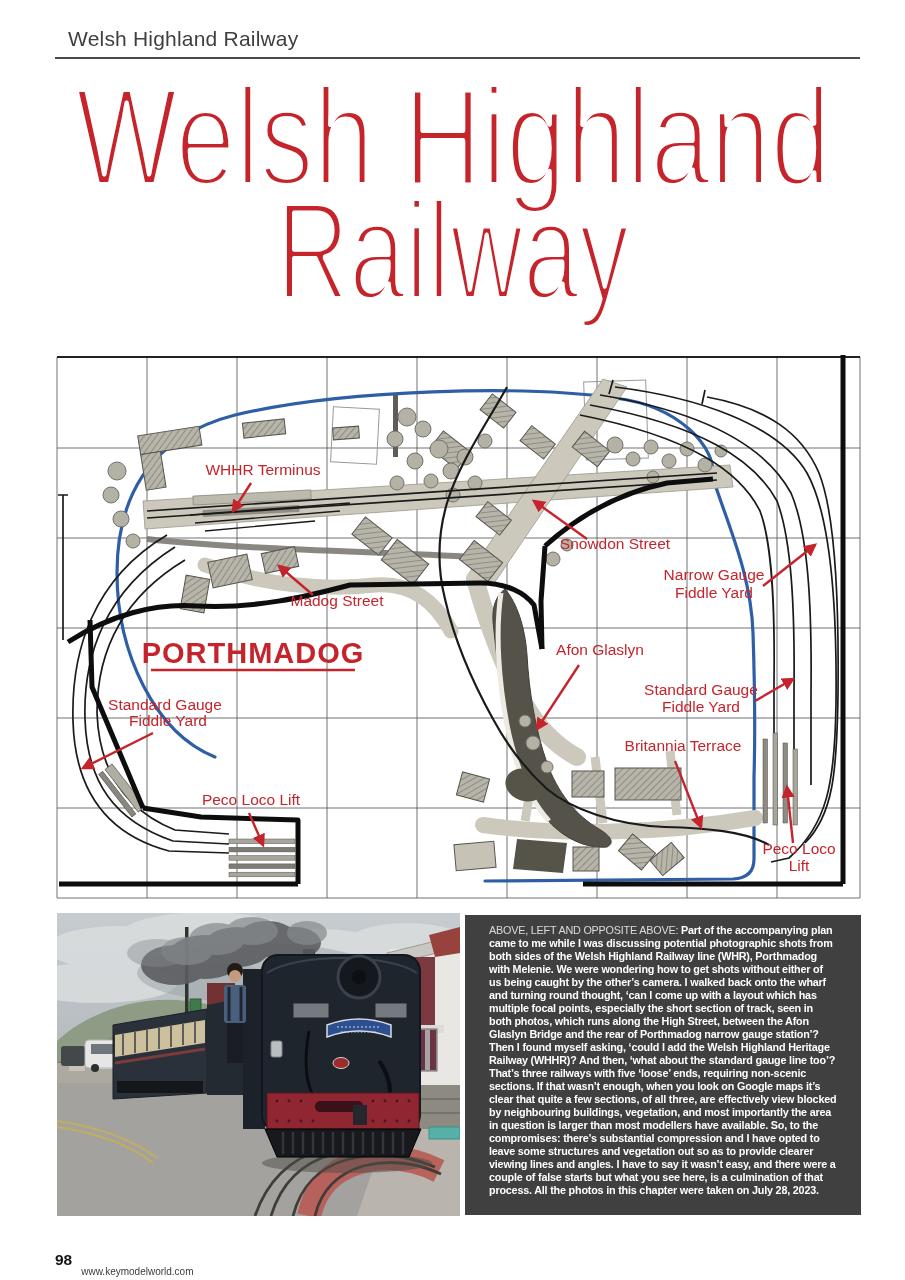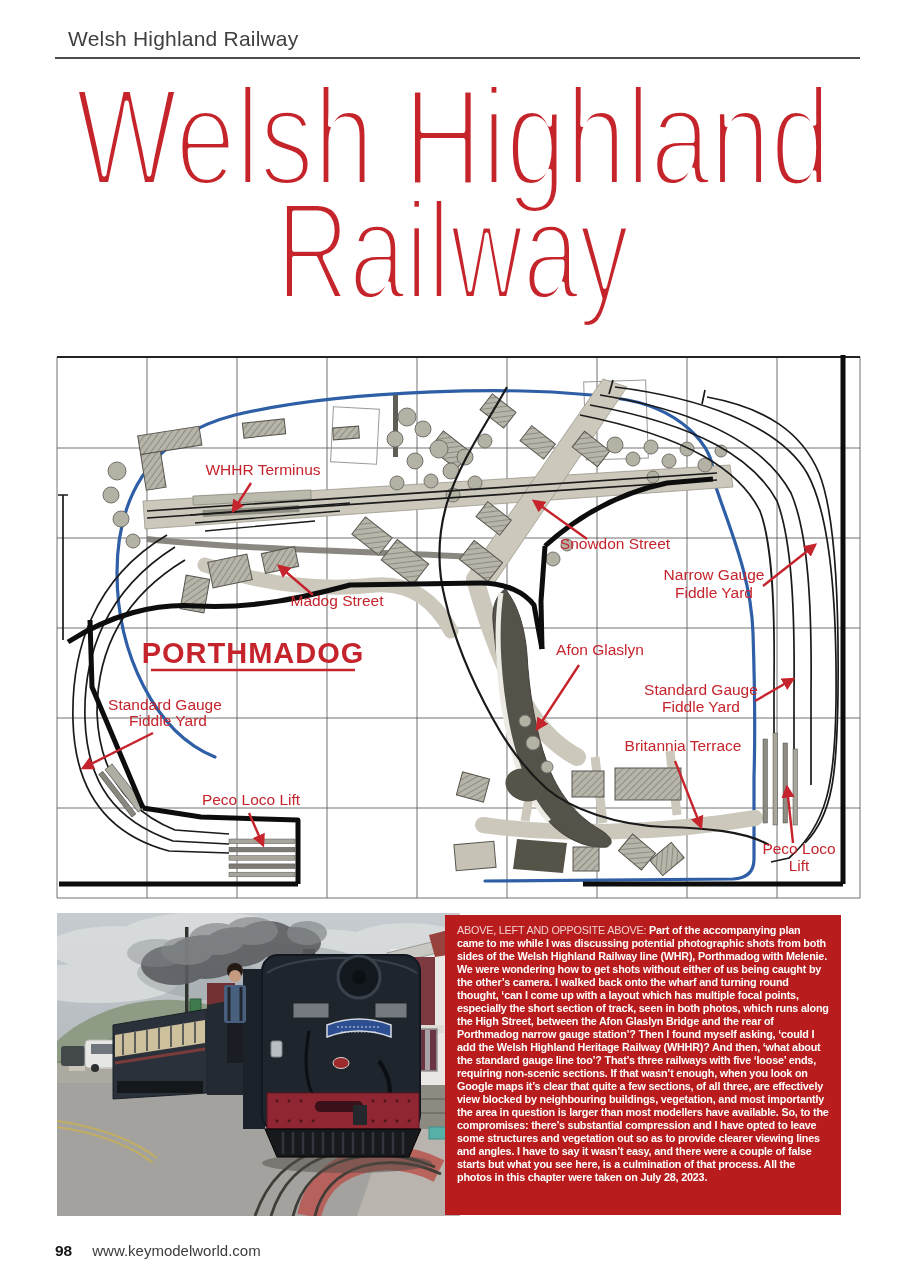"ABOVE, LEFT AND OPPOSITE ABOVE:" .caption { background: #b91c1c -> #404040; left: 445px -> 465px; padding: 9px 12px -> 9px 24px }
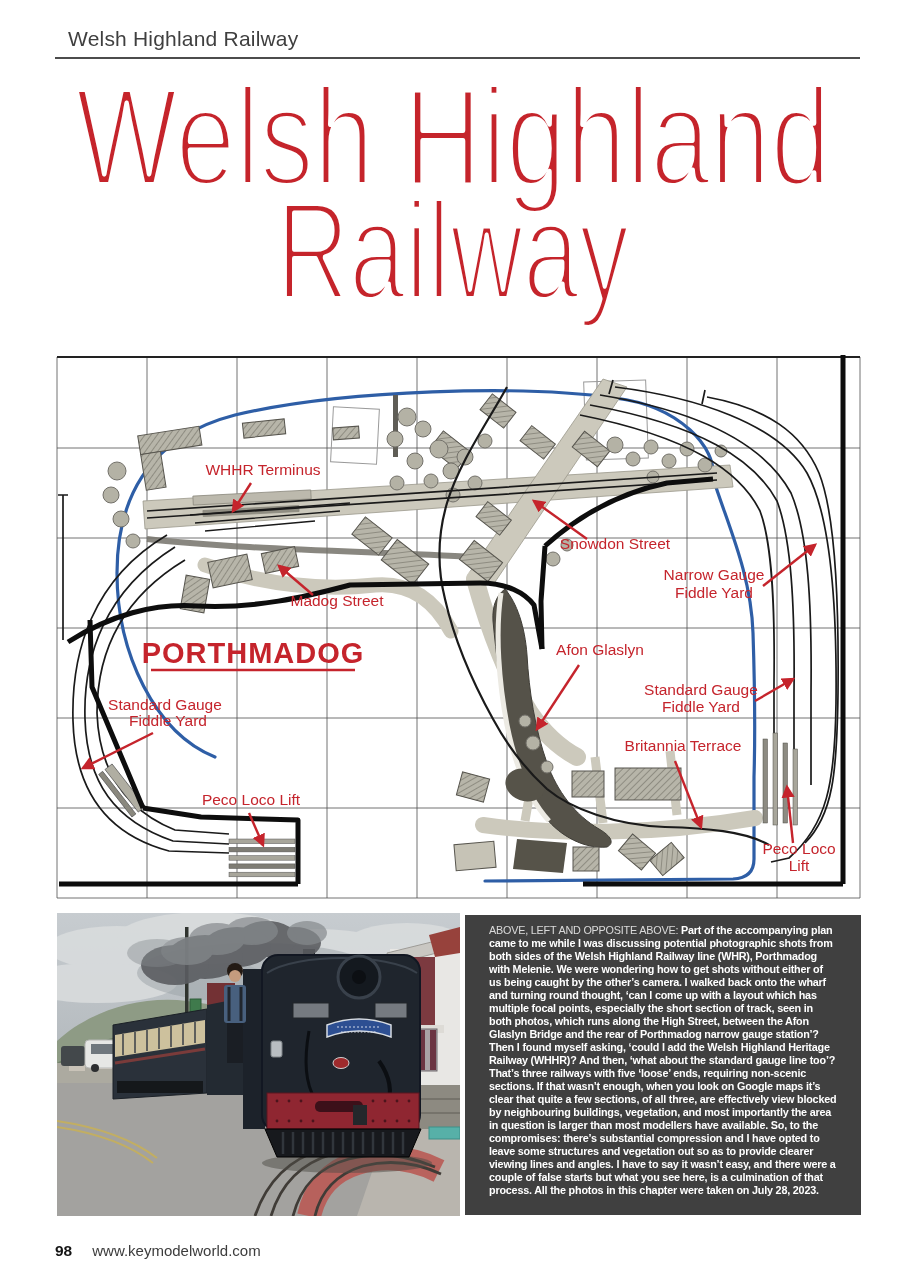"98" .footer { align-items: flex-start -> center; gap: 20px -> 9px }
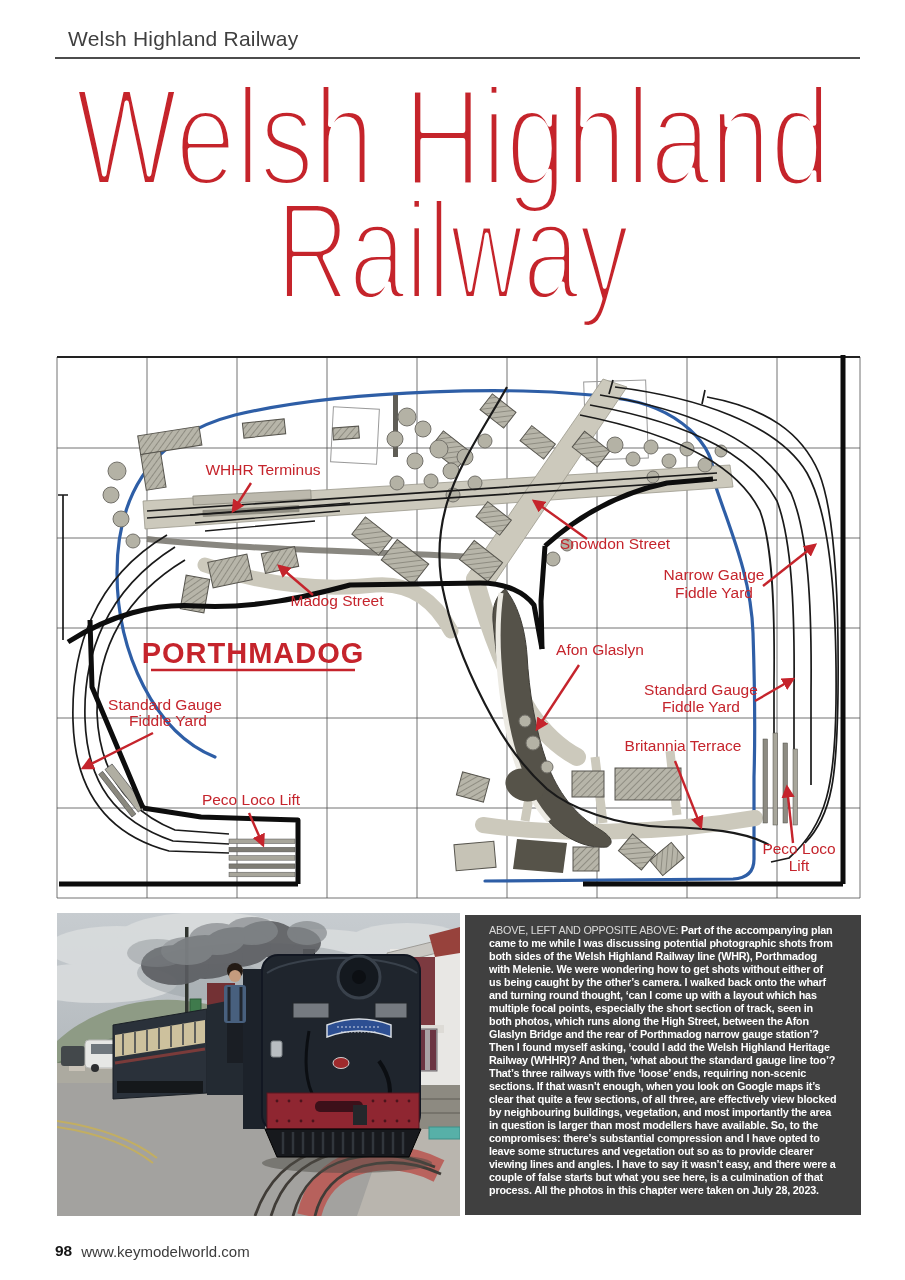"www.keymodelworld.com" .footer .site { font-size: 15px -> 10px; margin-top: none -> 24px }
